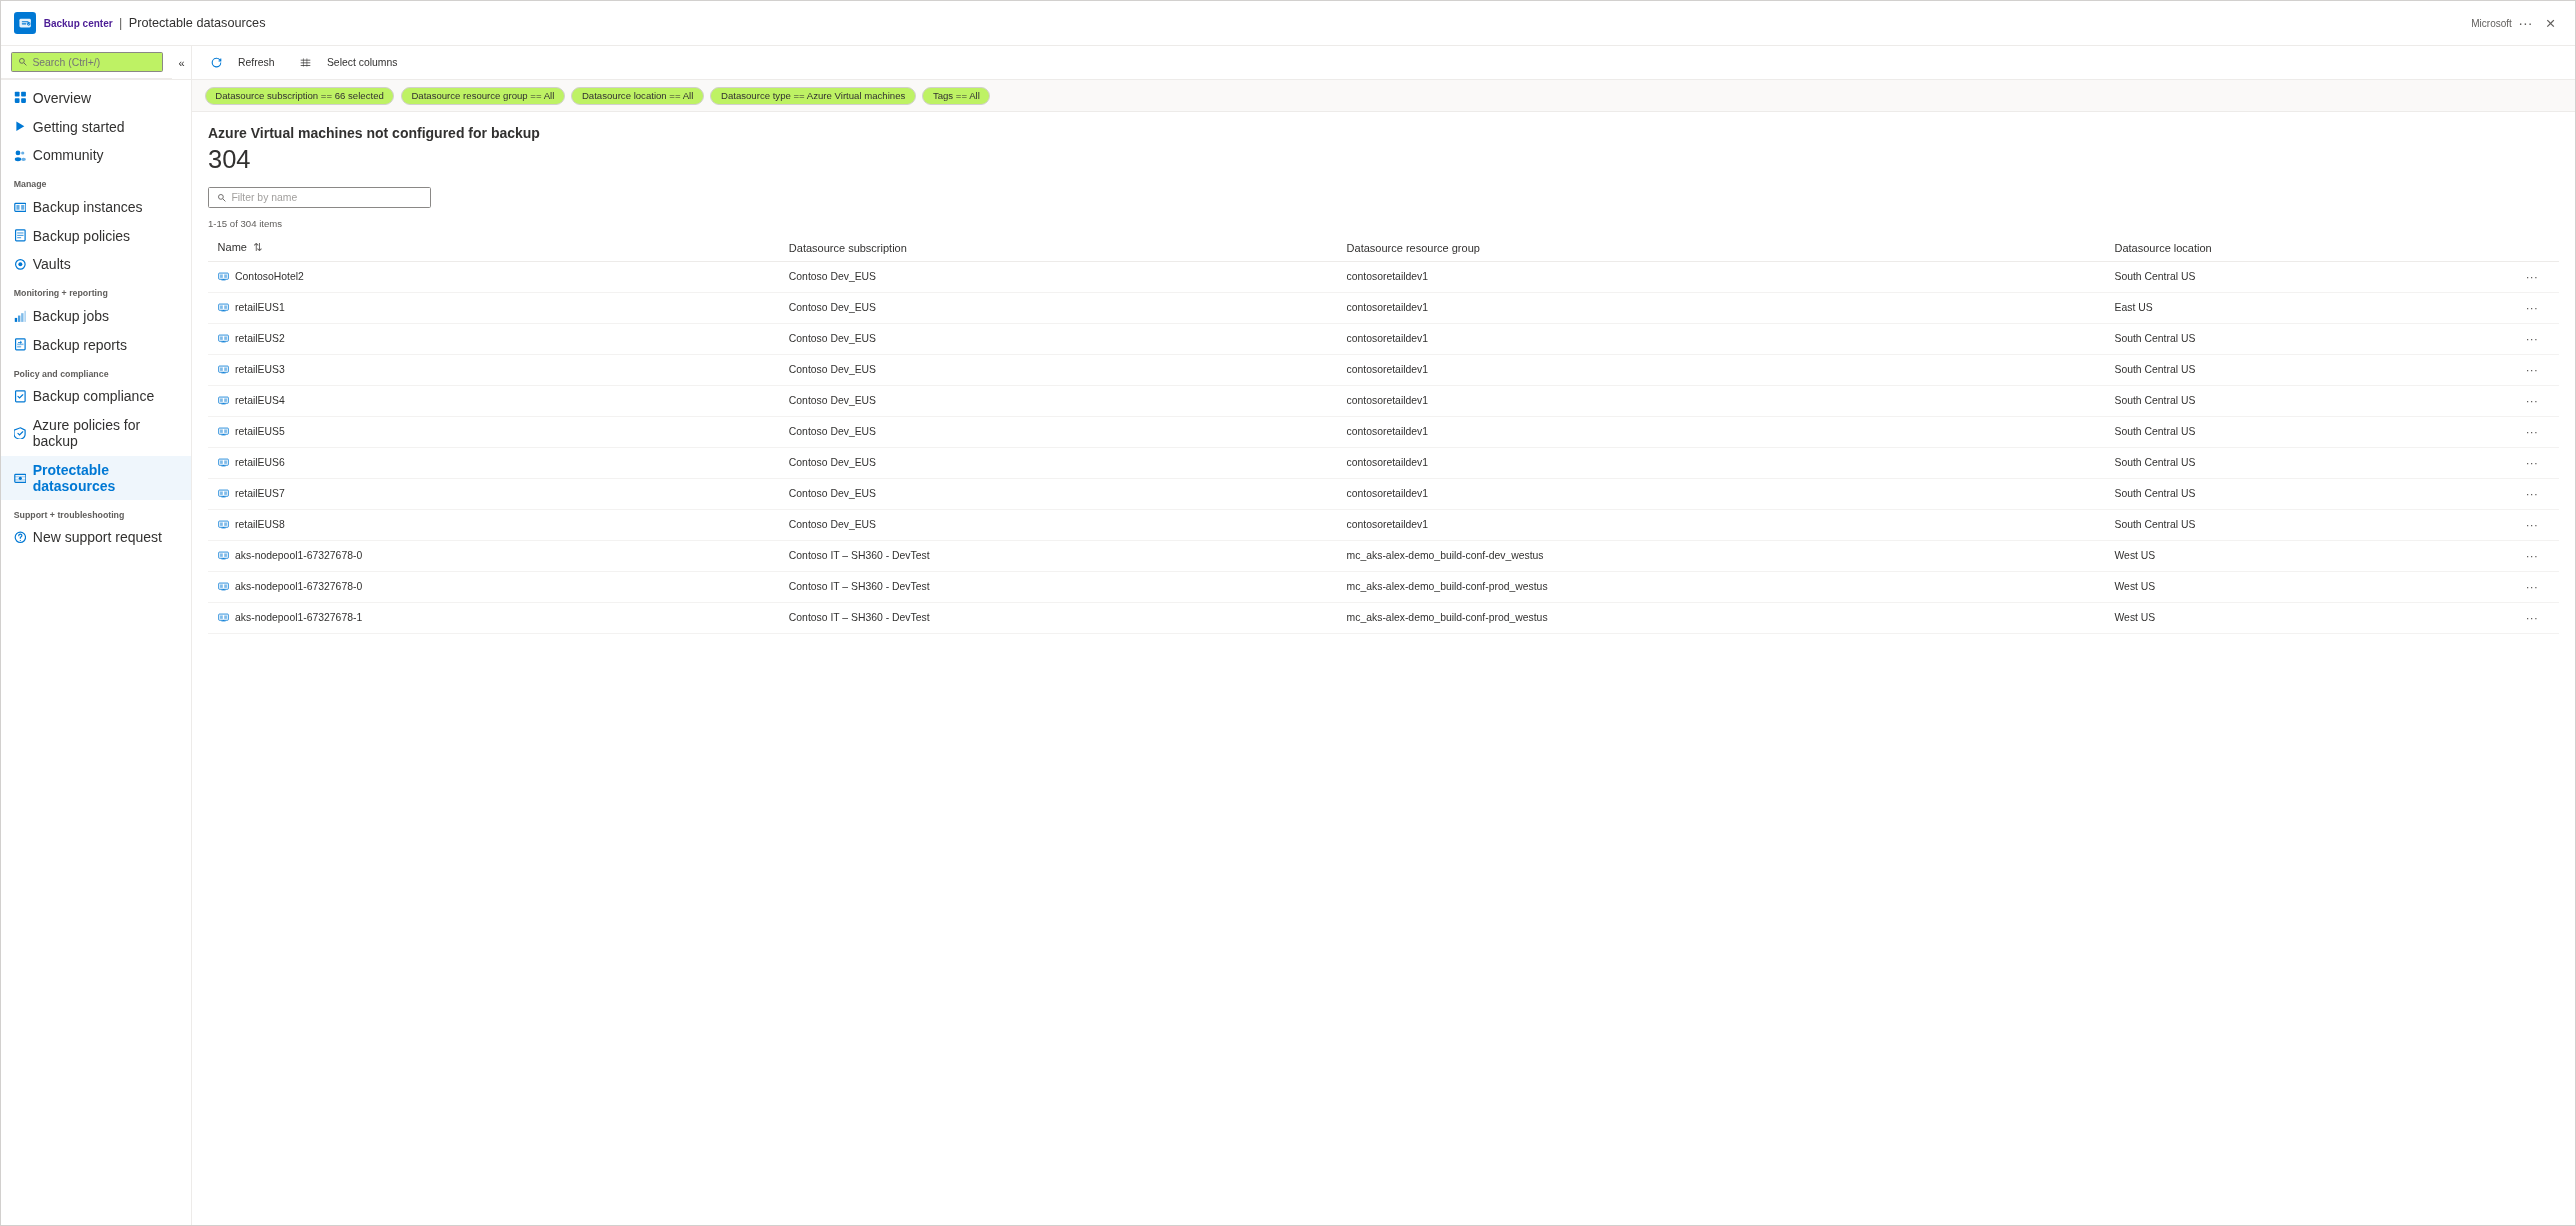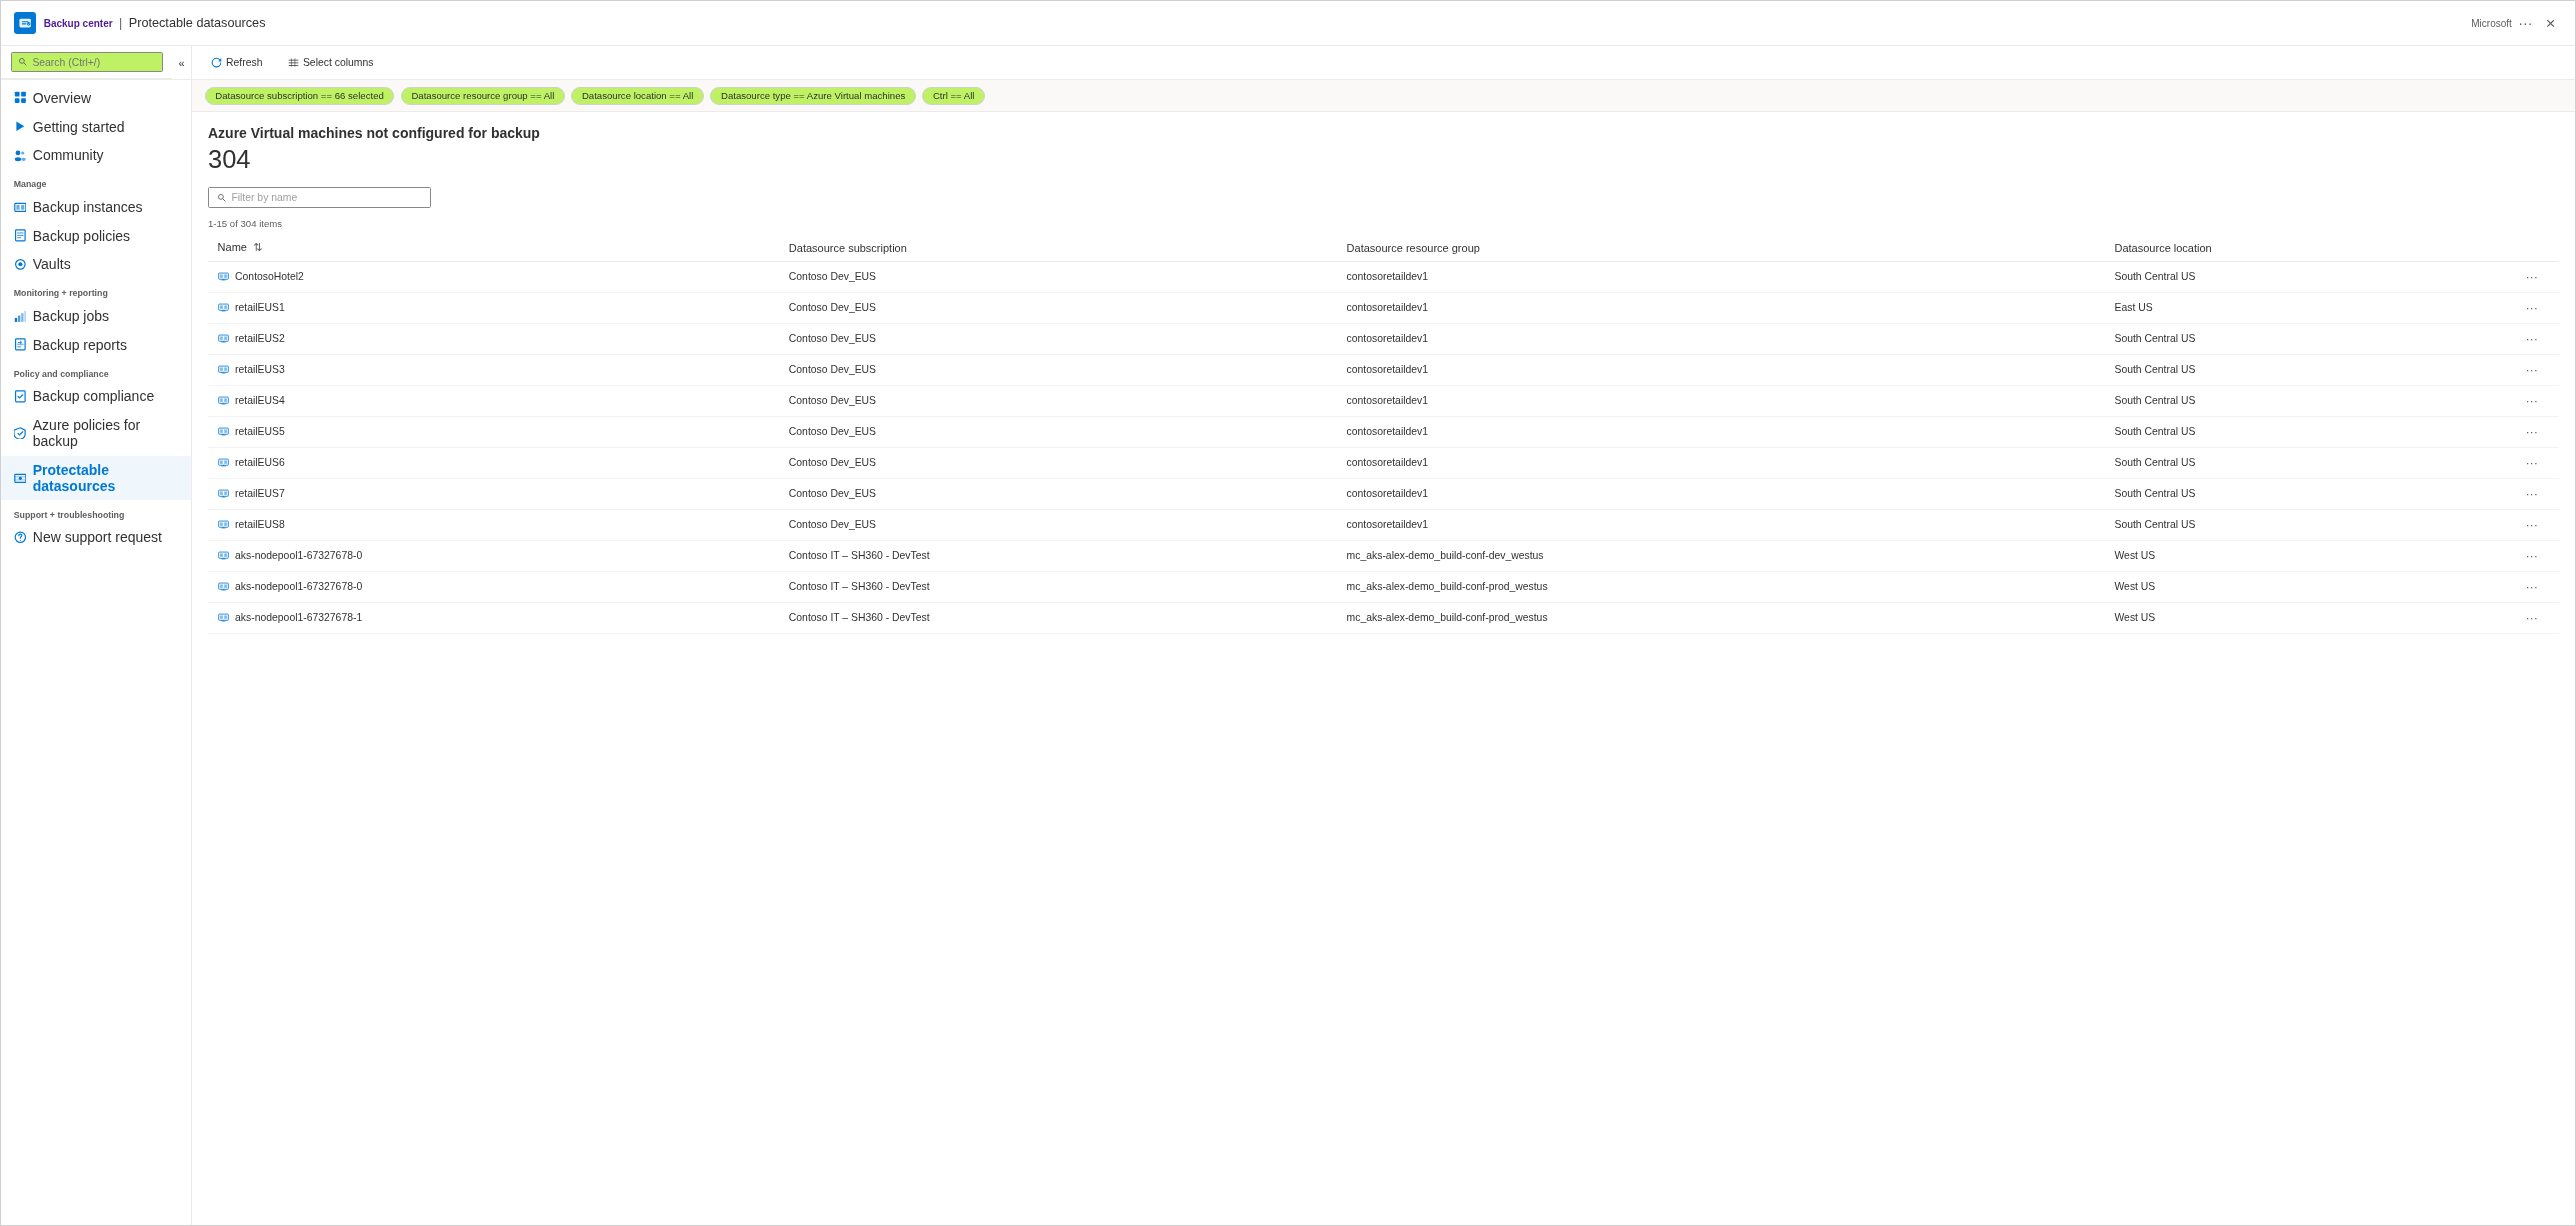"Refresh" .toolbar-btn { gap: 4px -> 16px }
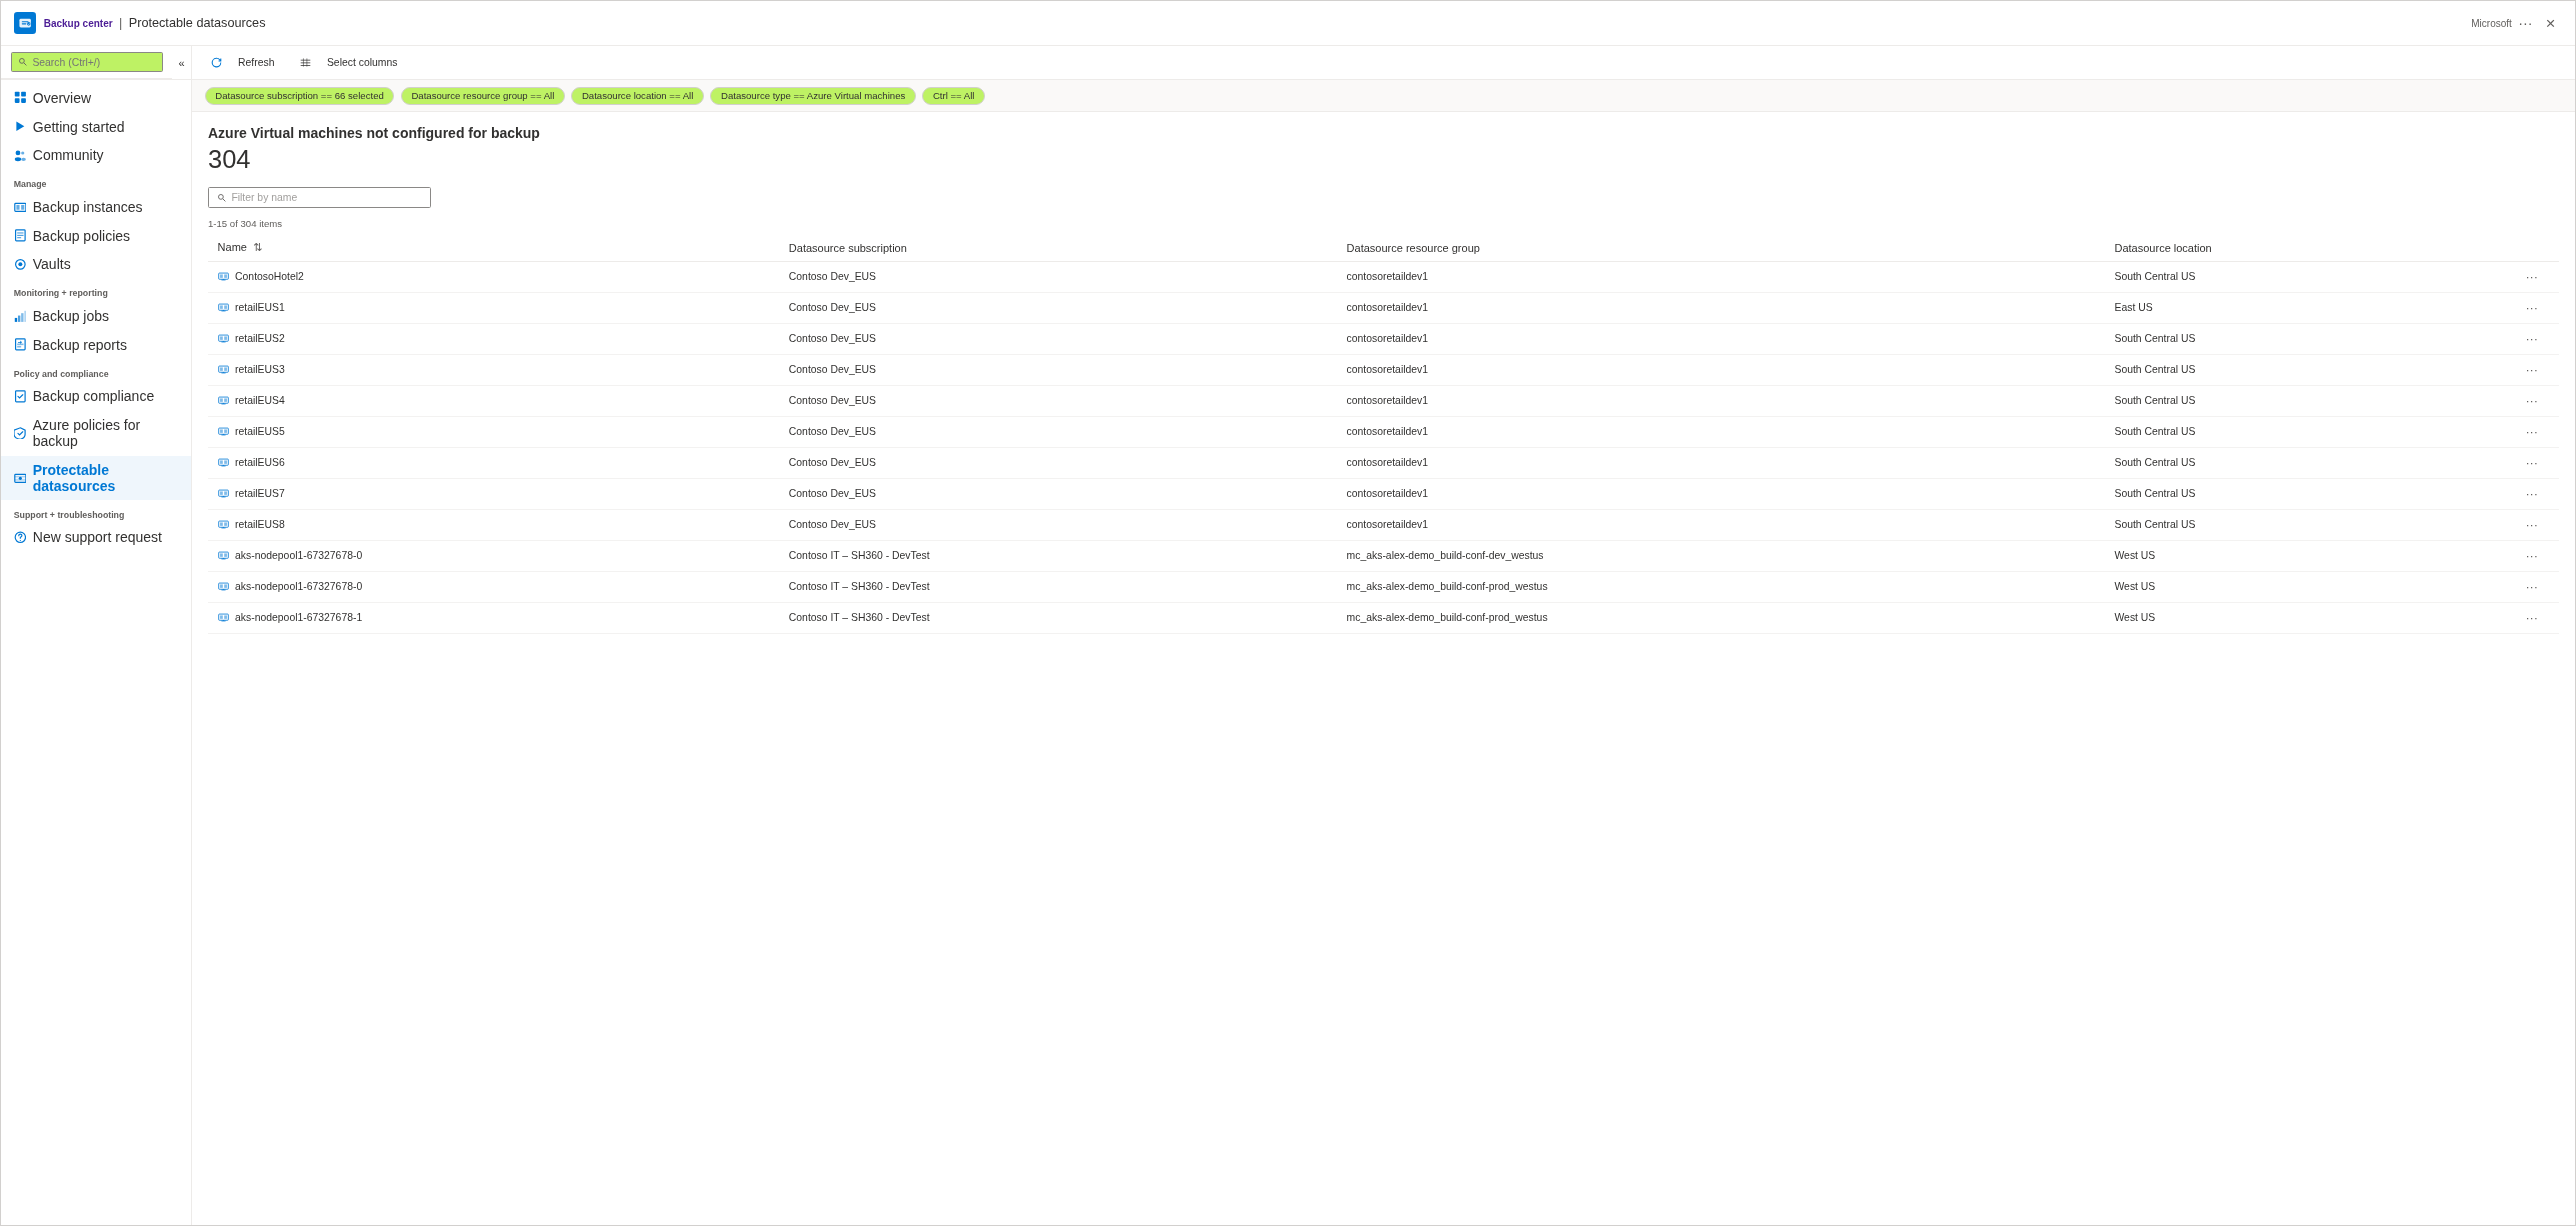"Ctrl == All" span { text: Ctrl -> Tags }
